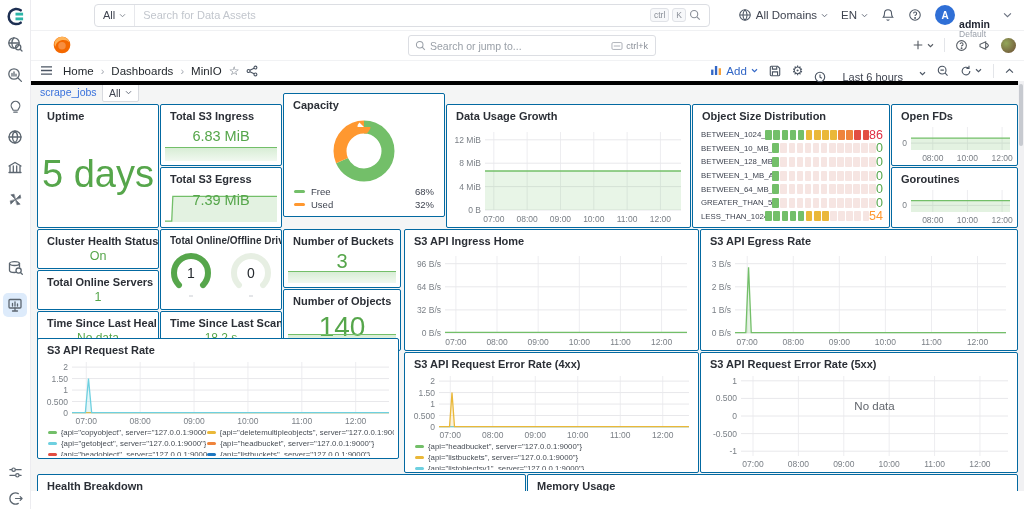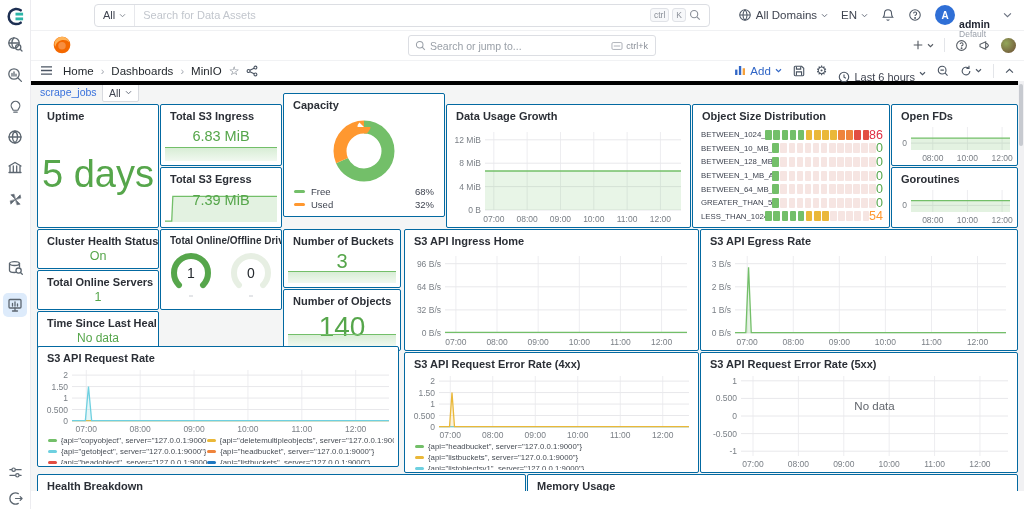"Last 6 hours" .time-btn { gap: 4px -> 16px }
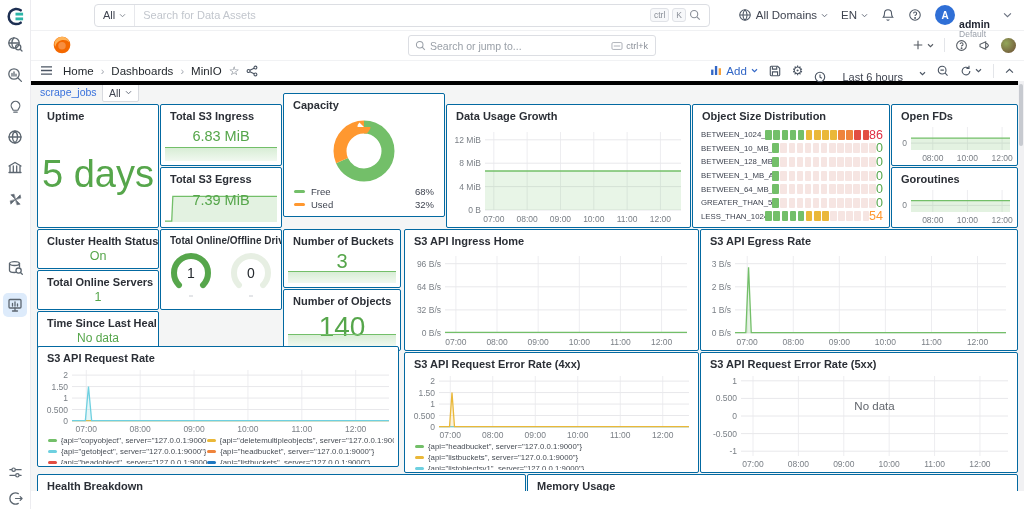"Time Since Last Scan" section.panel { html: none -> <section> <div>Time Since Last Scan</div> <div>18.2 s</div> </section> }
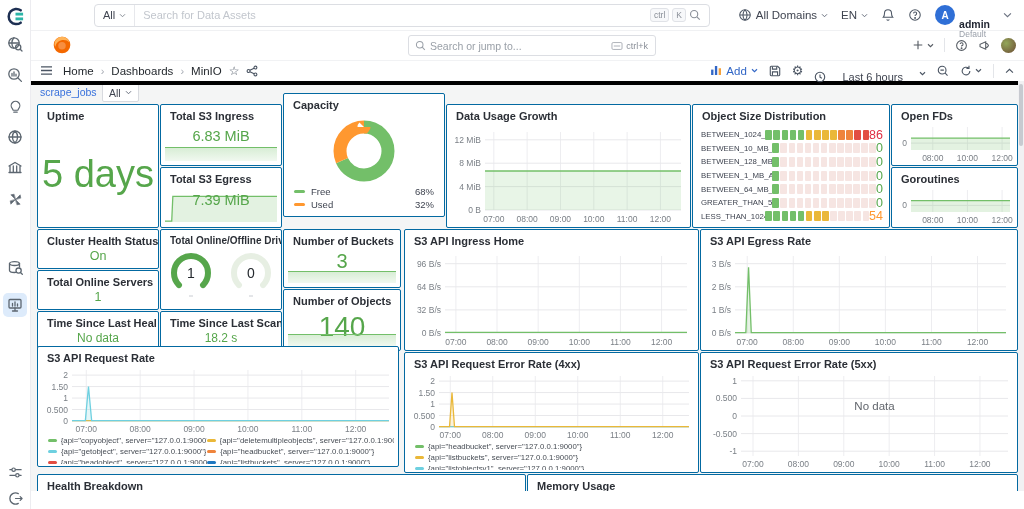"S3 API Request Rate" section.panel { top: 265px -> 257px }
